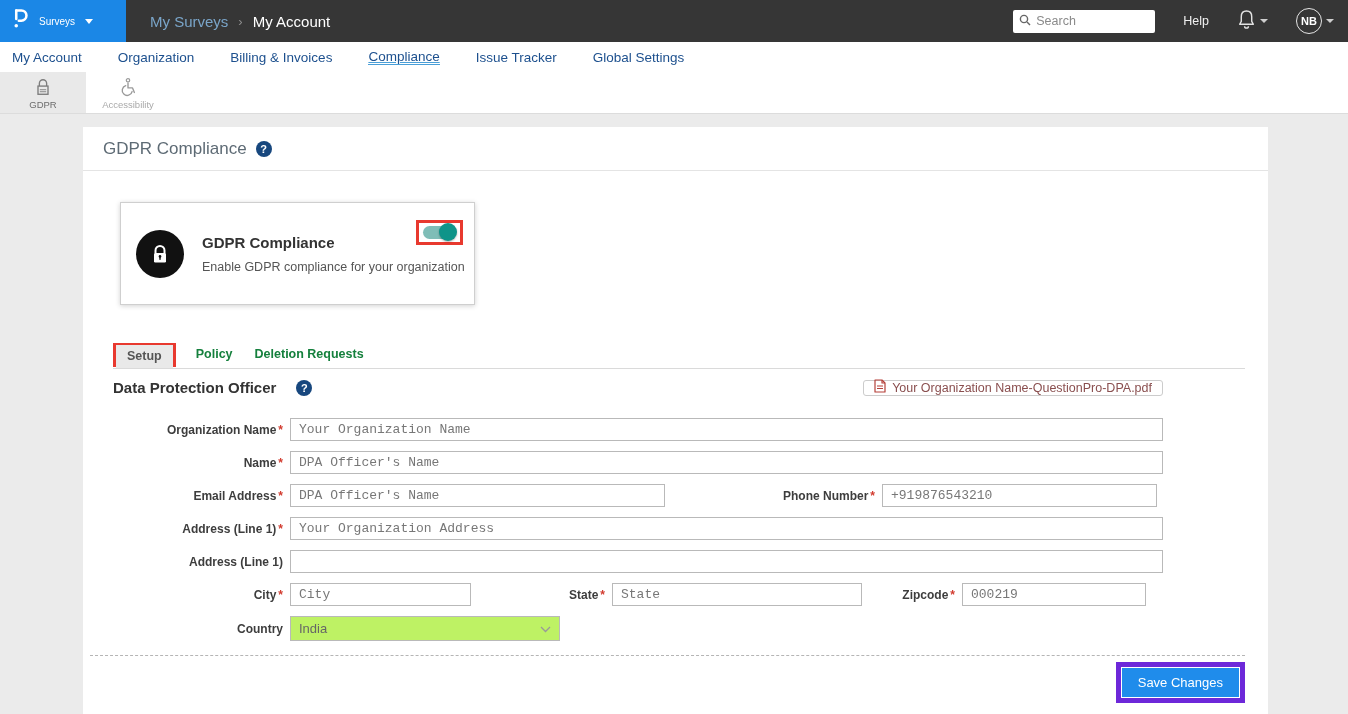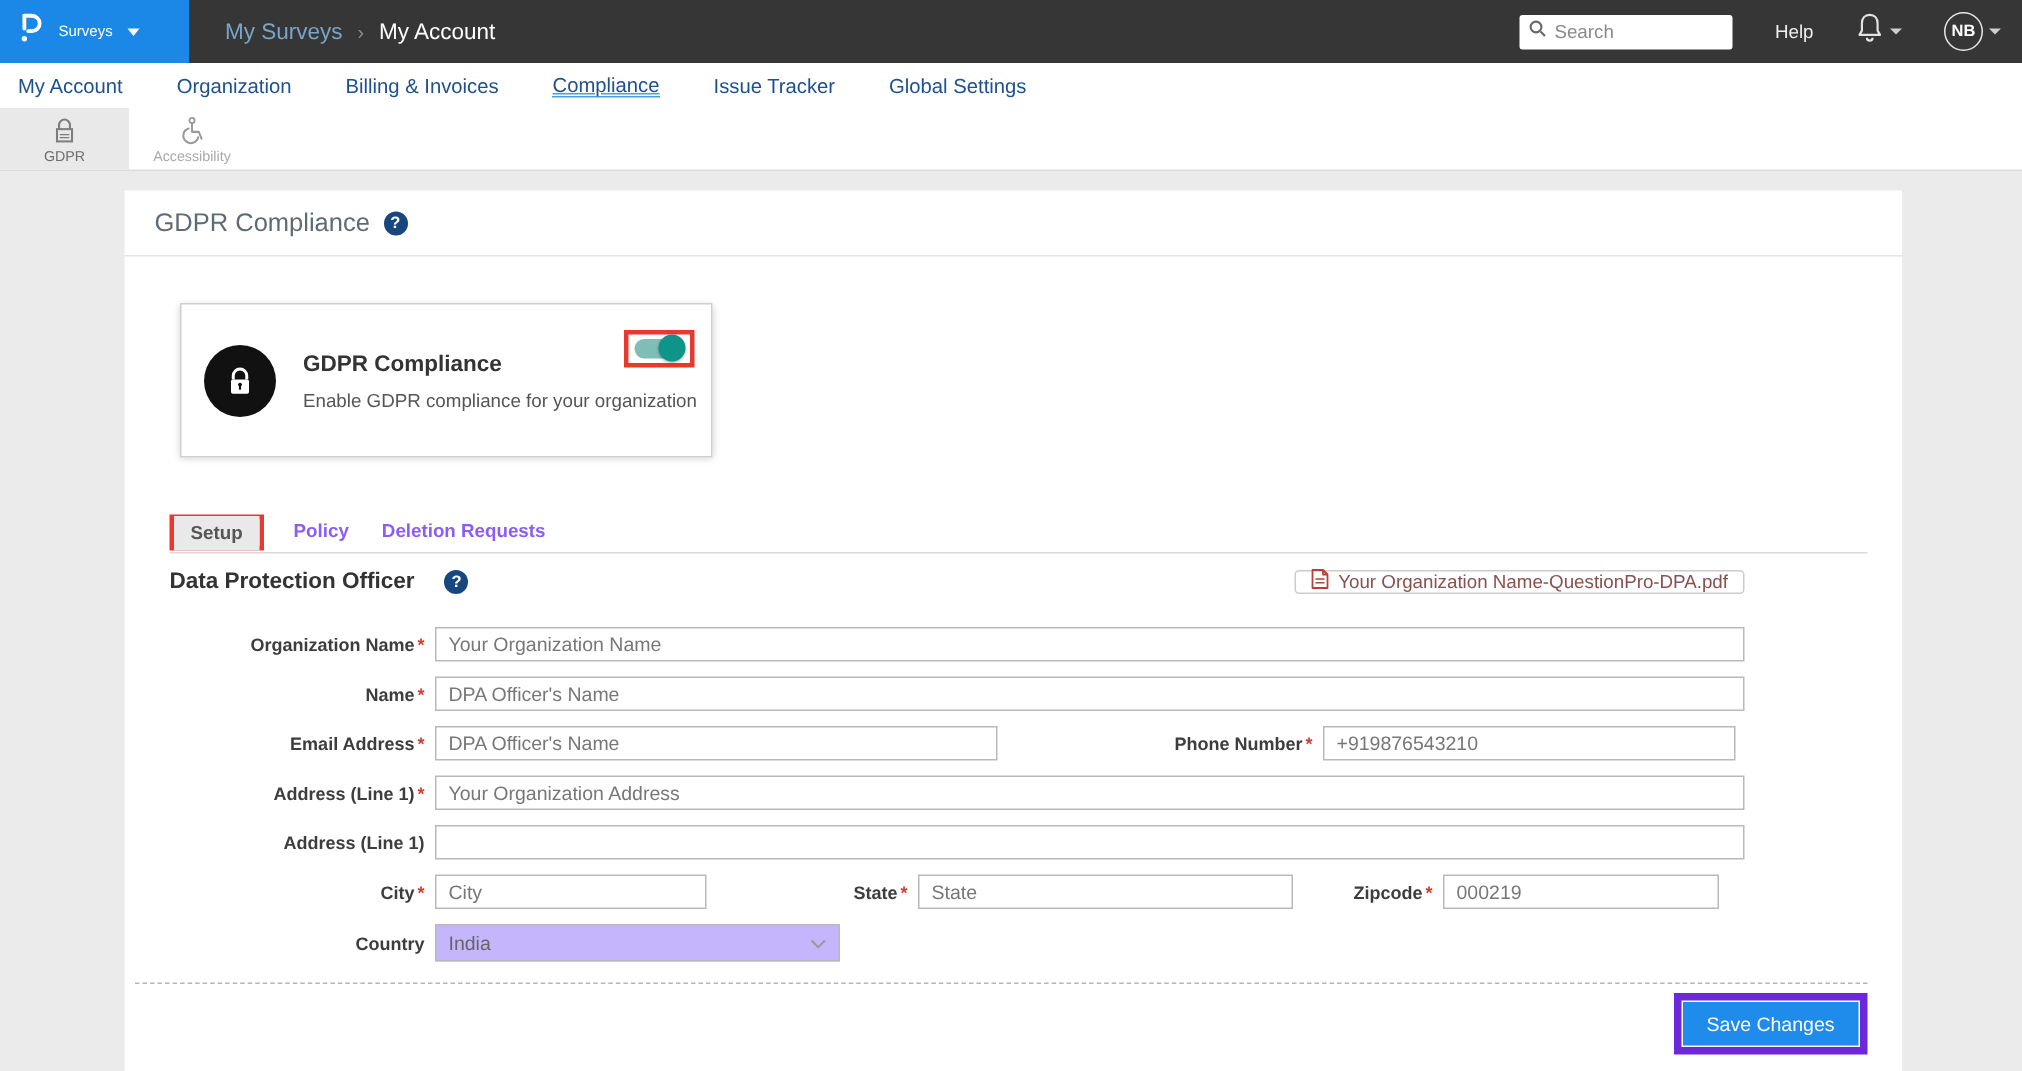"Policy" .tab-item { color: #8b5cf6 -> #15803d }
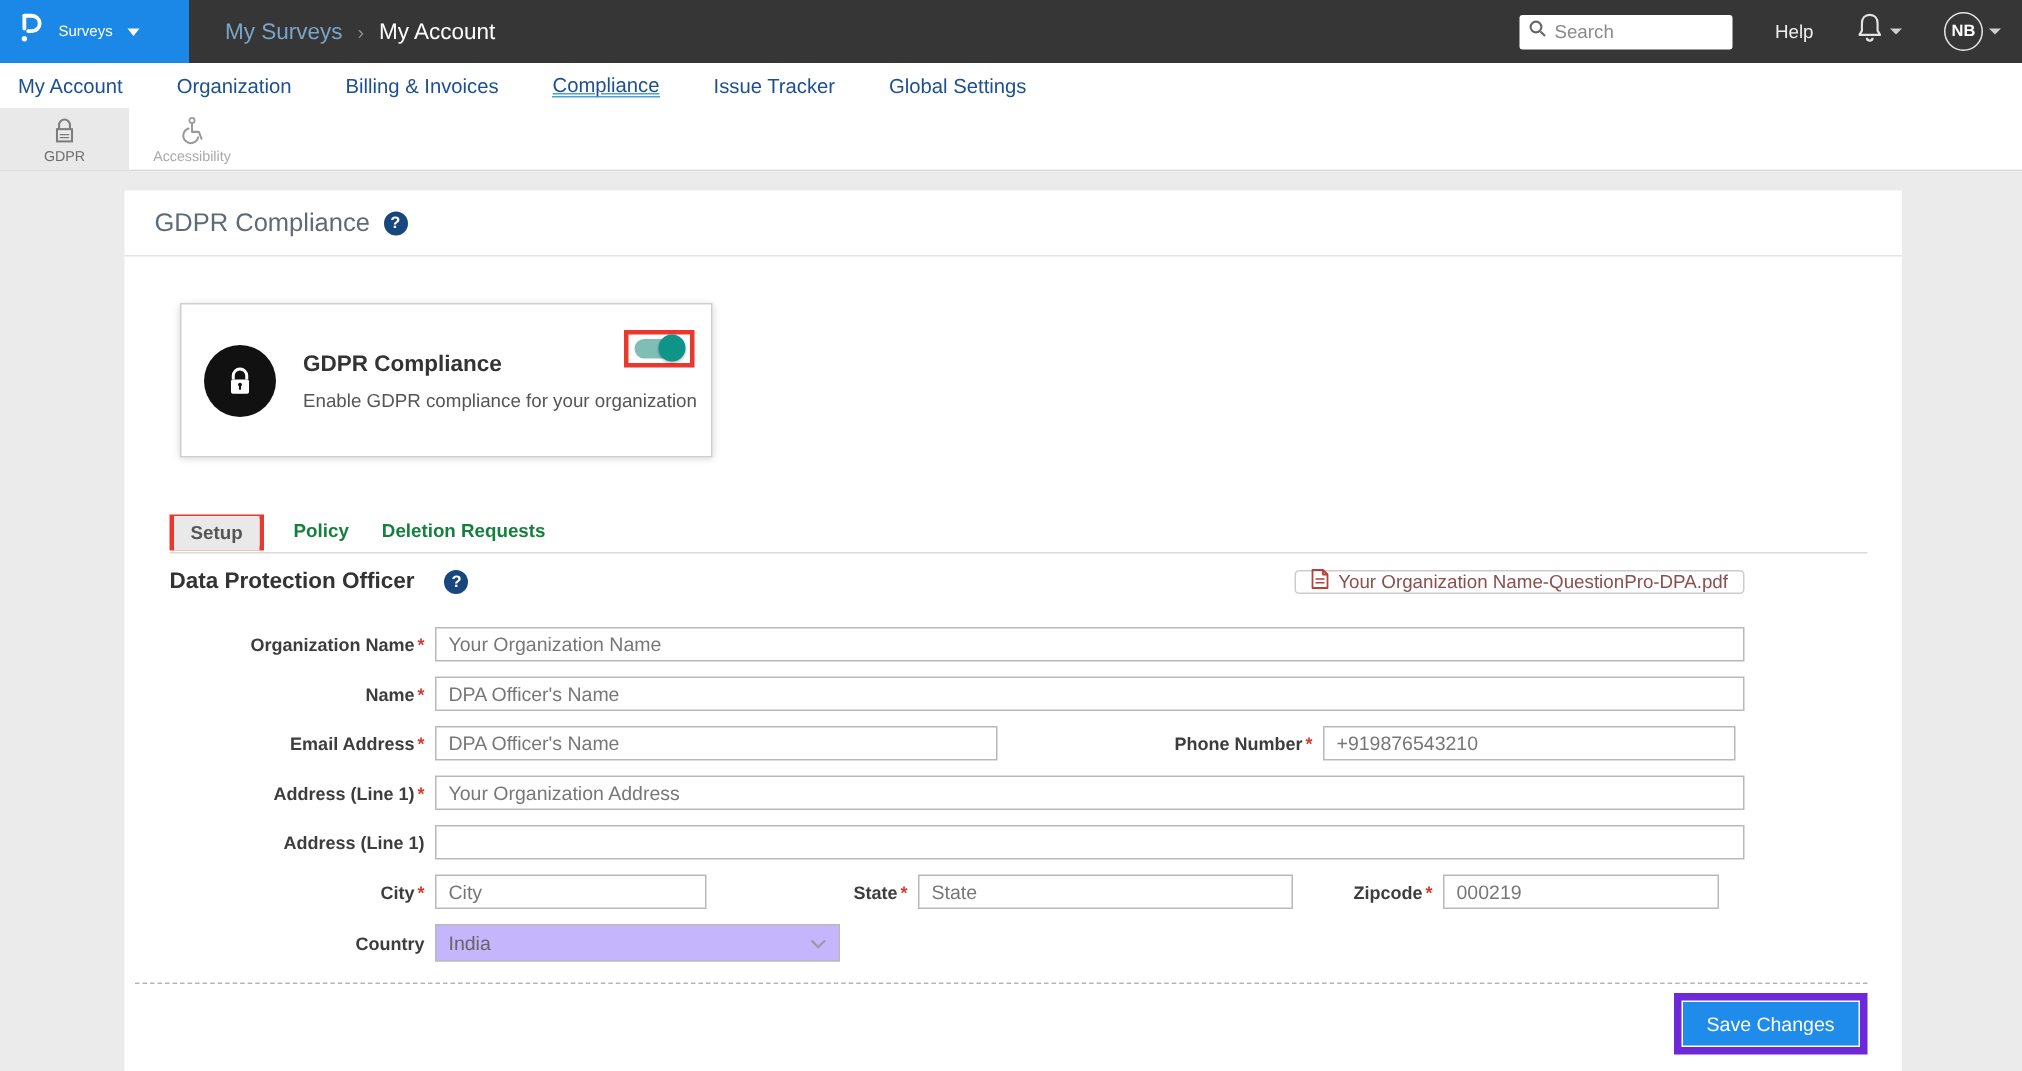"Your Organization Name" .finput { font-family: Liberation Sans, sans-serif -> Liberation Mono, monospace }
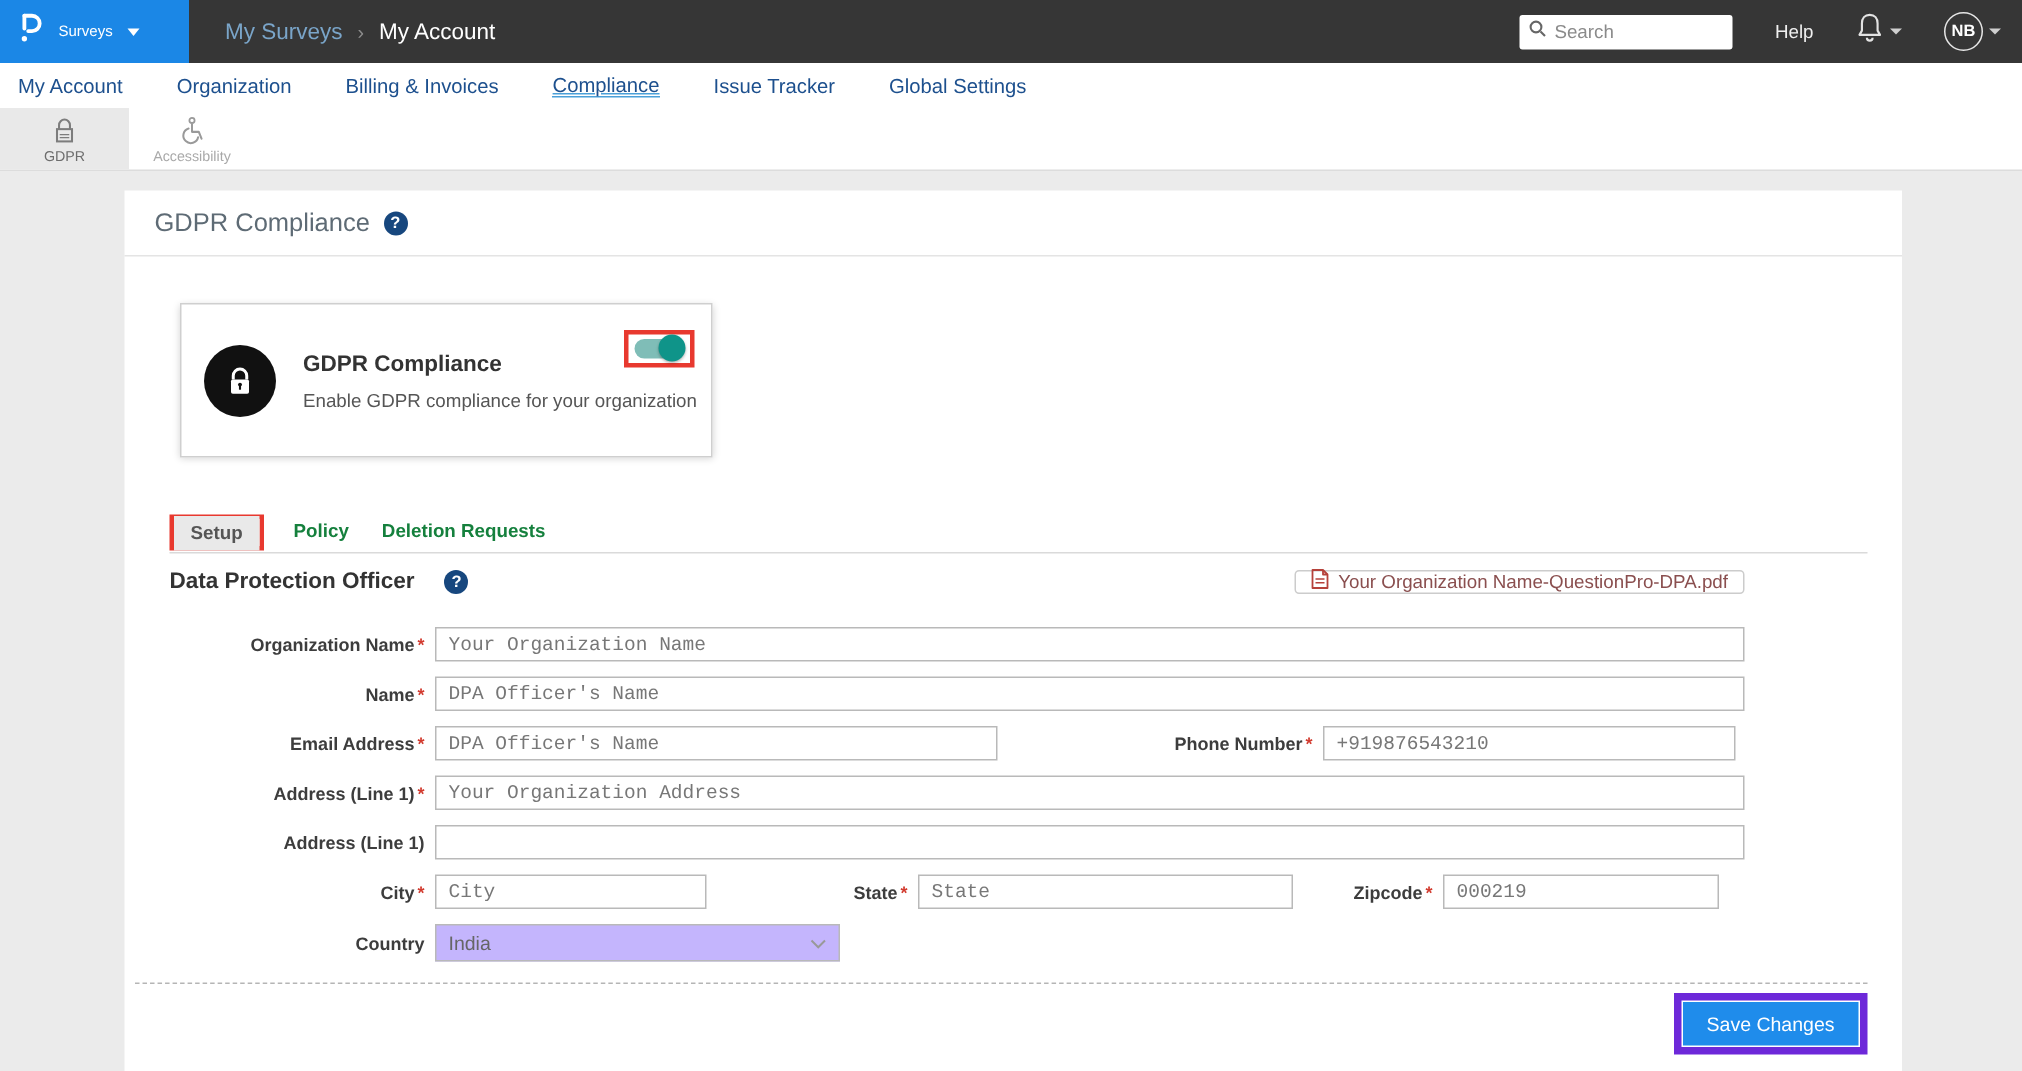"India" .country-select { background: #c4b5fd -> #bef264 }
